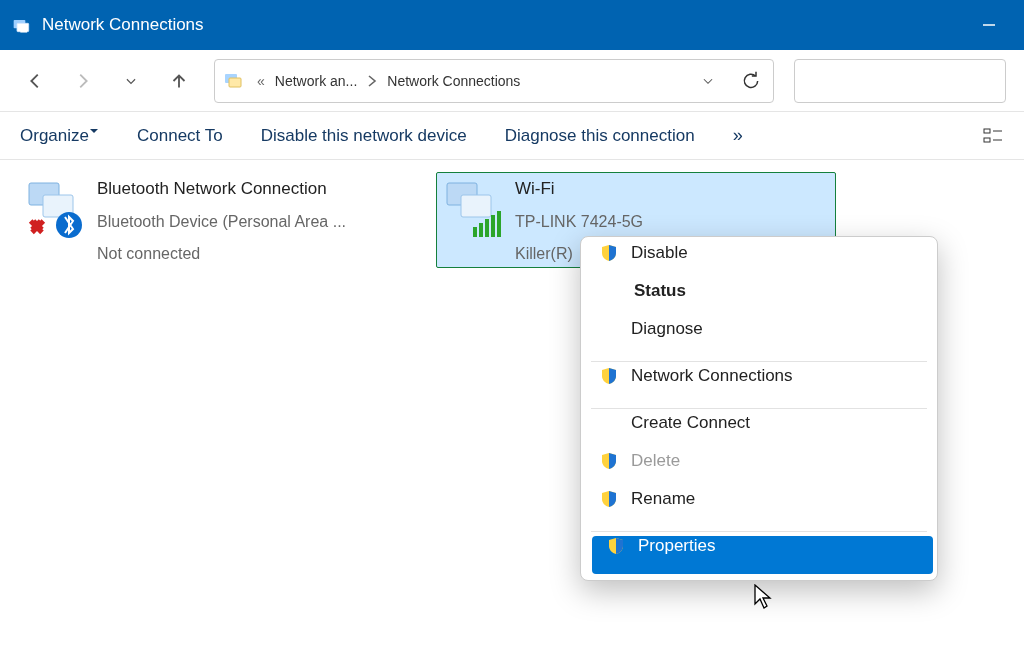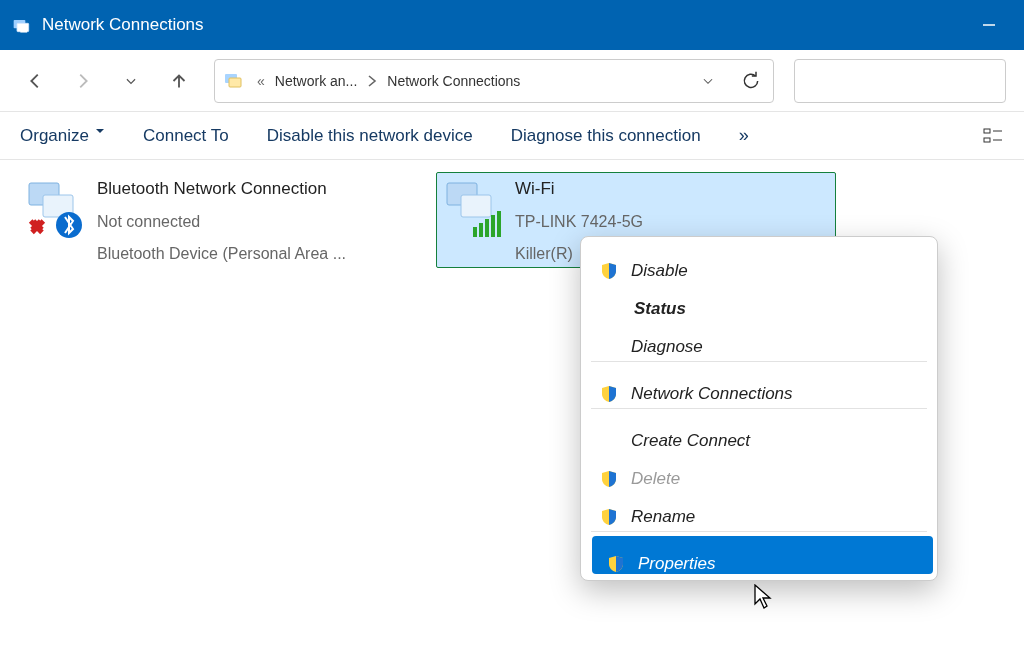"Organize" .cmdbar .cmd { gap: 6px -> none }
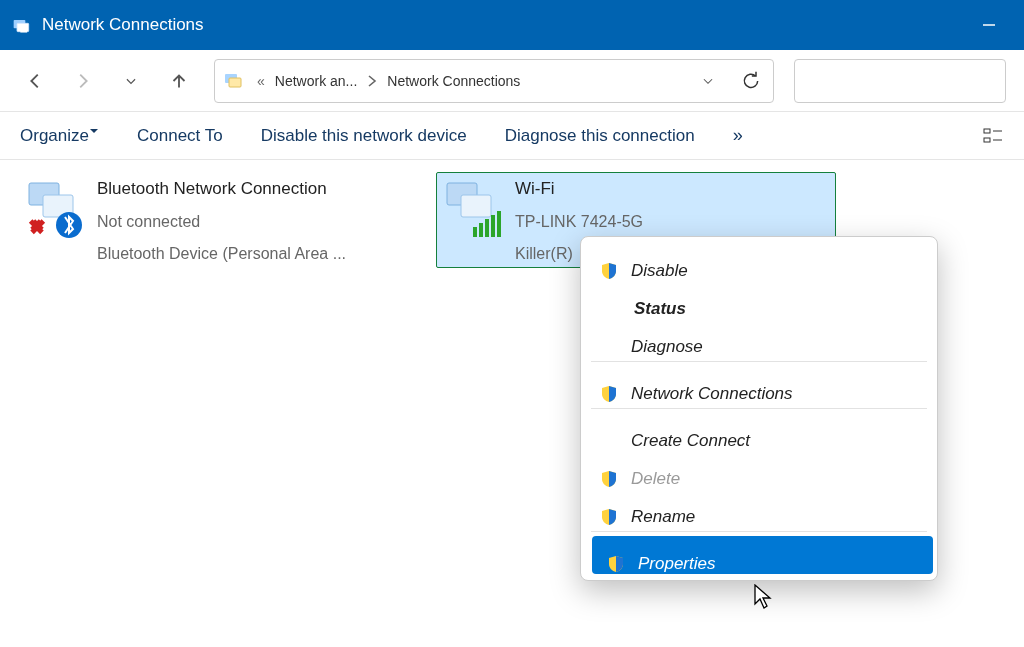"Not connected" div.conn-sub { order: before "Bluetooth Device (Personal Area ..." -> after "Bluetooth Device (Personal Area ..." }
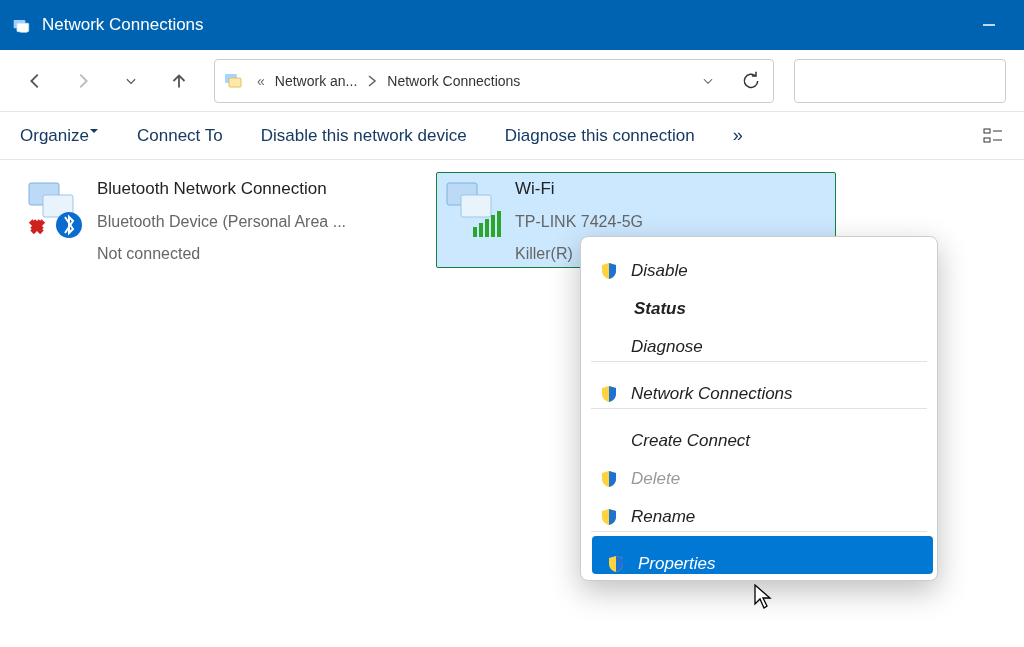"Disable" .ctx-item { align-items: flex-end -> flex-start; font-style: italic -> none }
